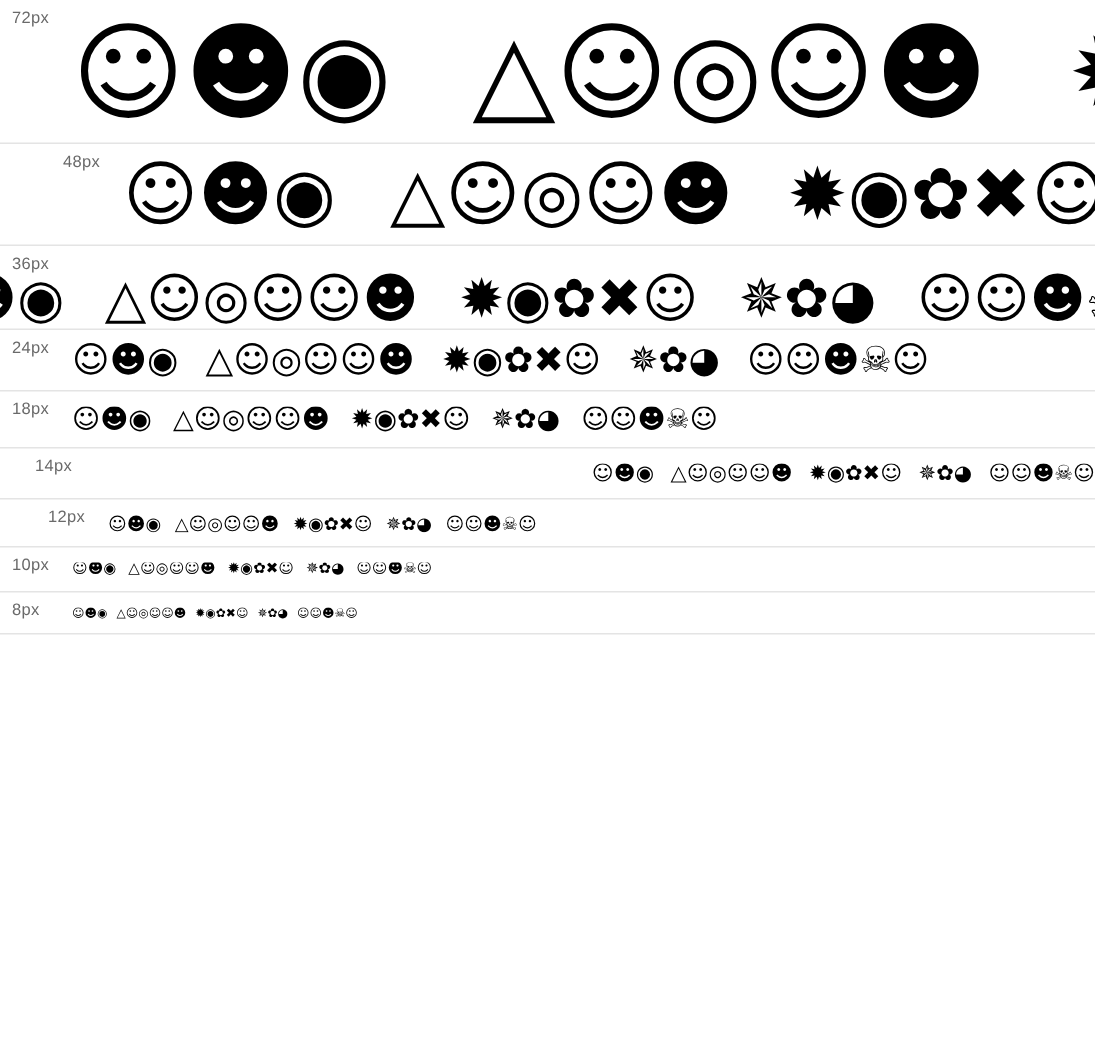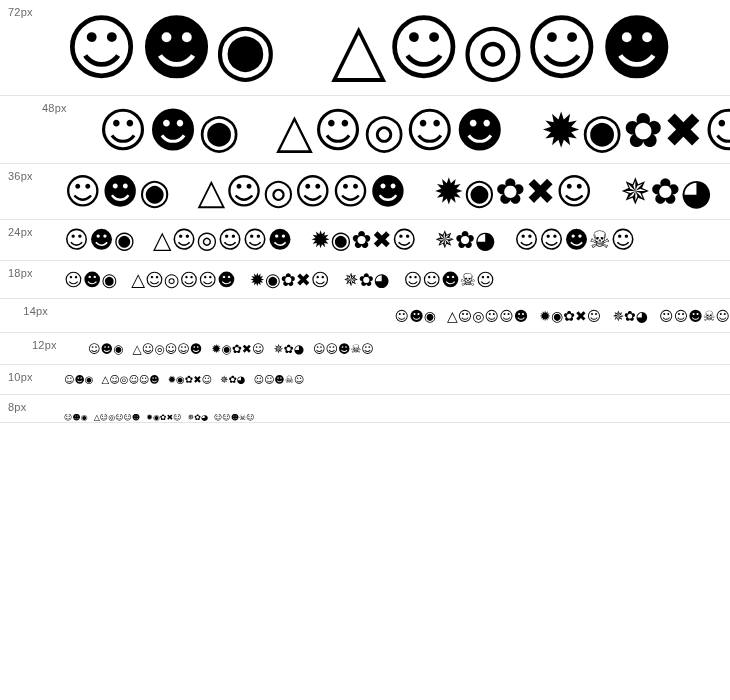"72px" .size-row { gap: 16px -> none }
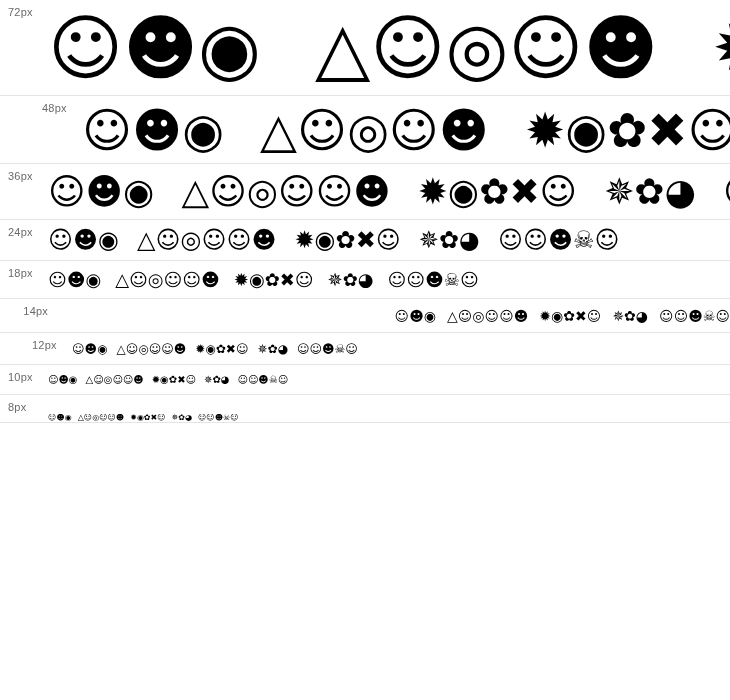"36px" div.size-row { flex-direction: none -> column }
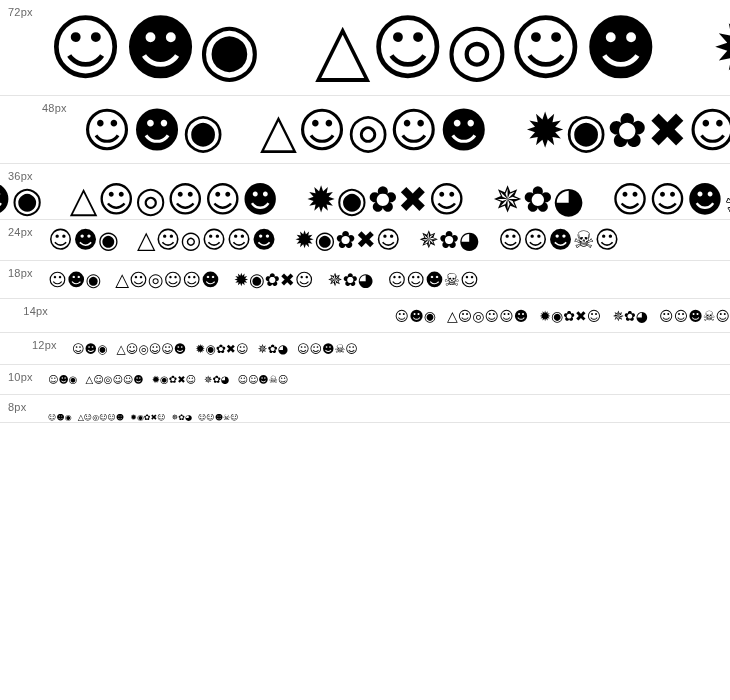"8px" div.size-row { align-items: flex-end -> none }
